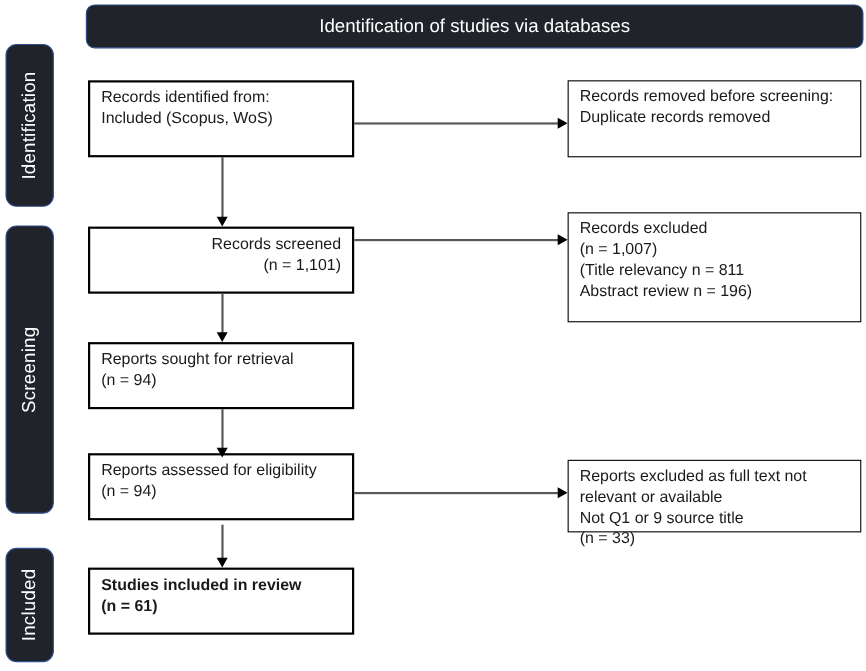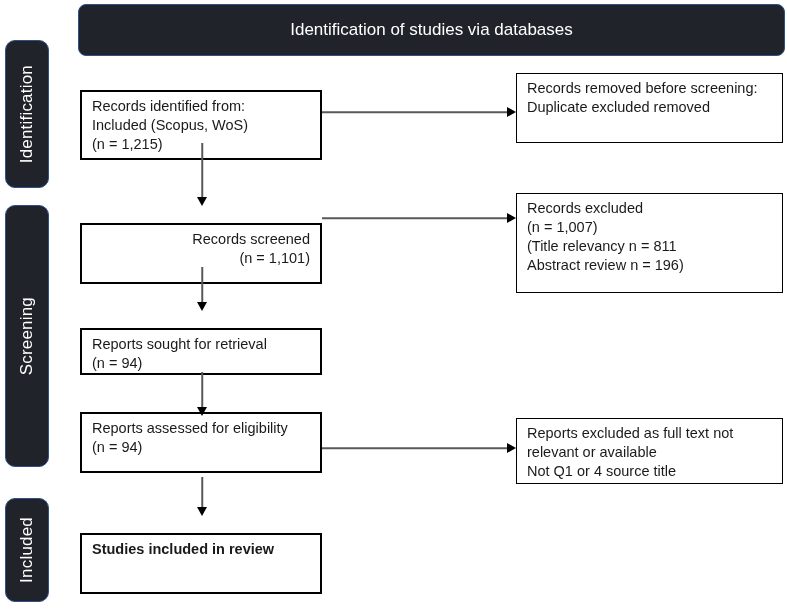"Identification of studies via databases" .header { height: 52px -> 40px }
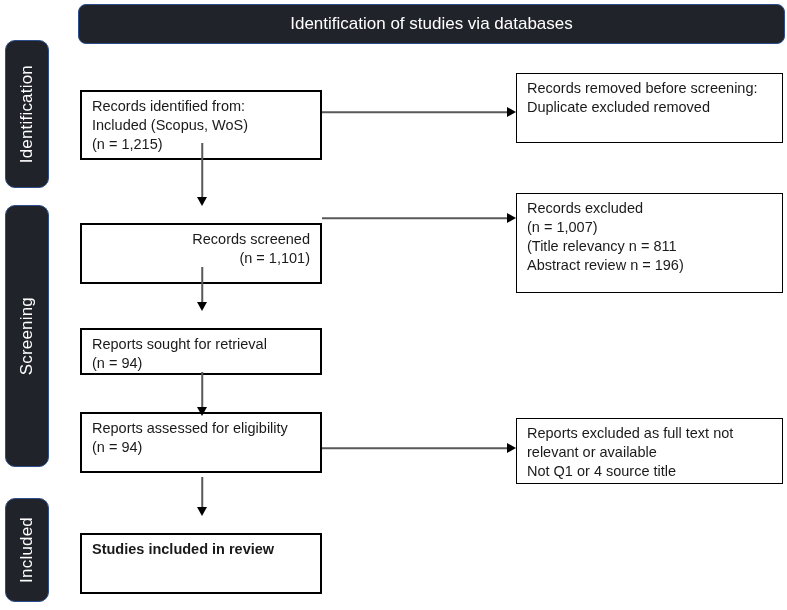"Records identified from:" .fbox.left-col { margin-top: 17px -> none }
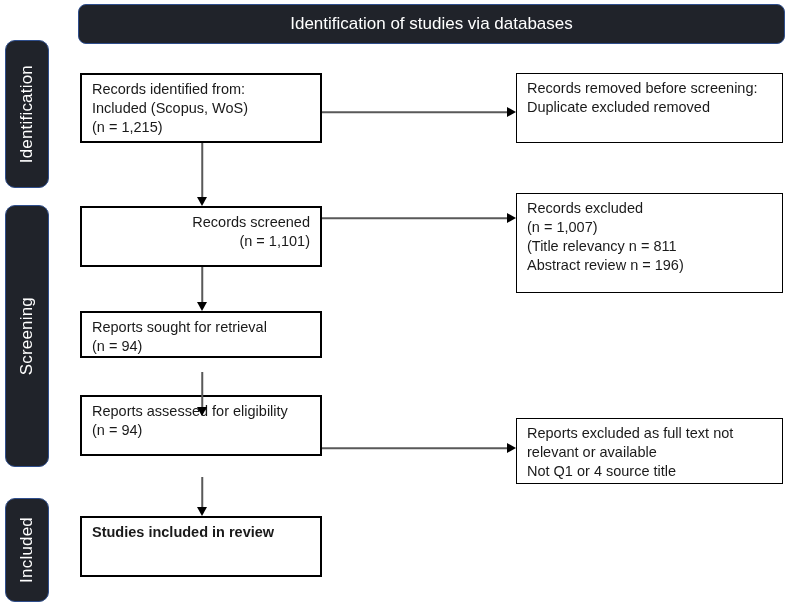"Duplicate excluded removed" div { text: excluded -> records }
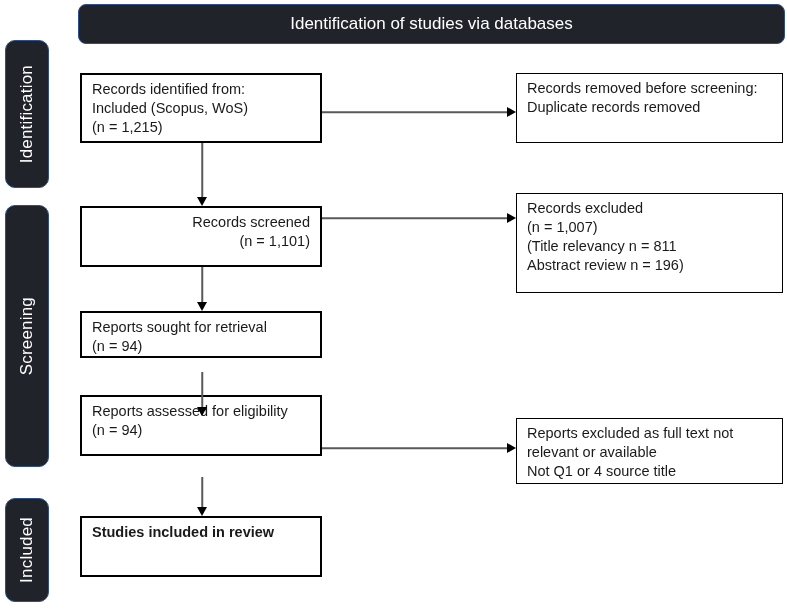"(n = 1,215)" div { html: <div>(n = 1,215)</div> -> none }
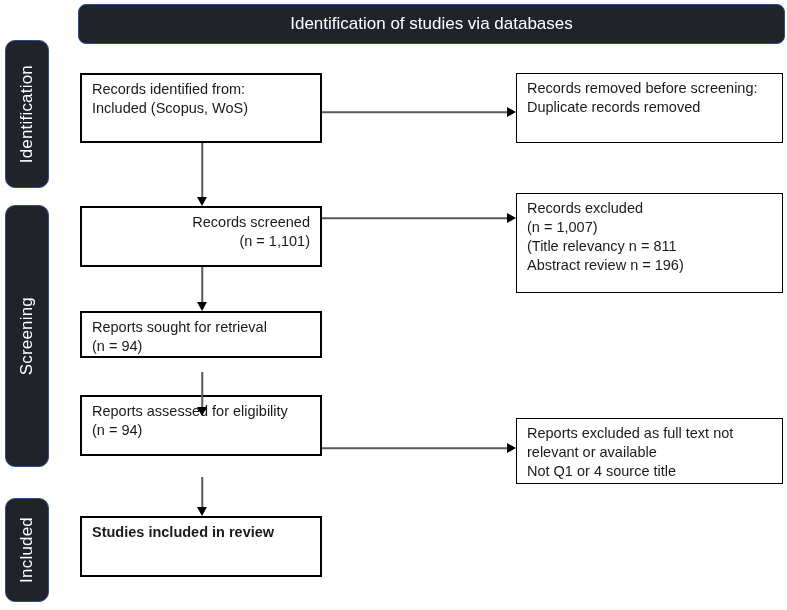"Reports sought for retrieval" div.fbox { height: 47px -> 61px }
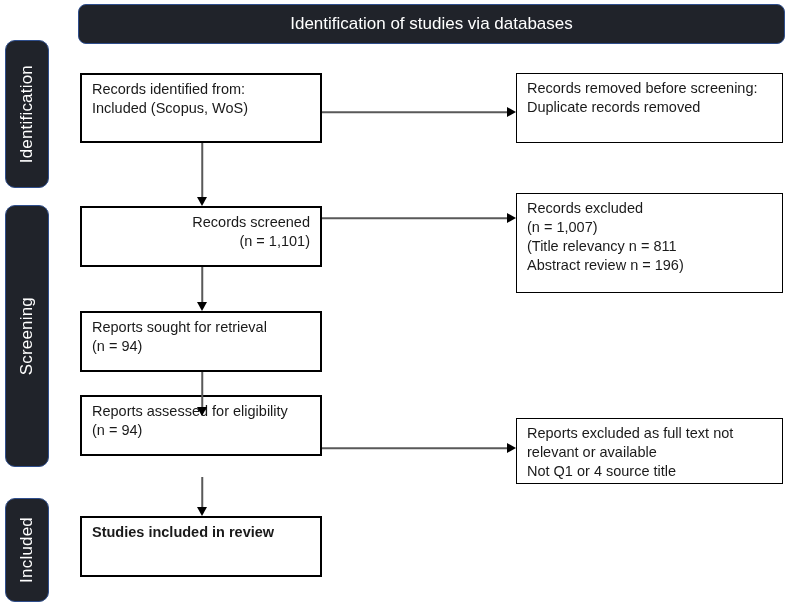"Reports assessed for eligibility" div.fbox { top: 395px -> 412px }
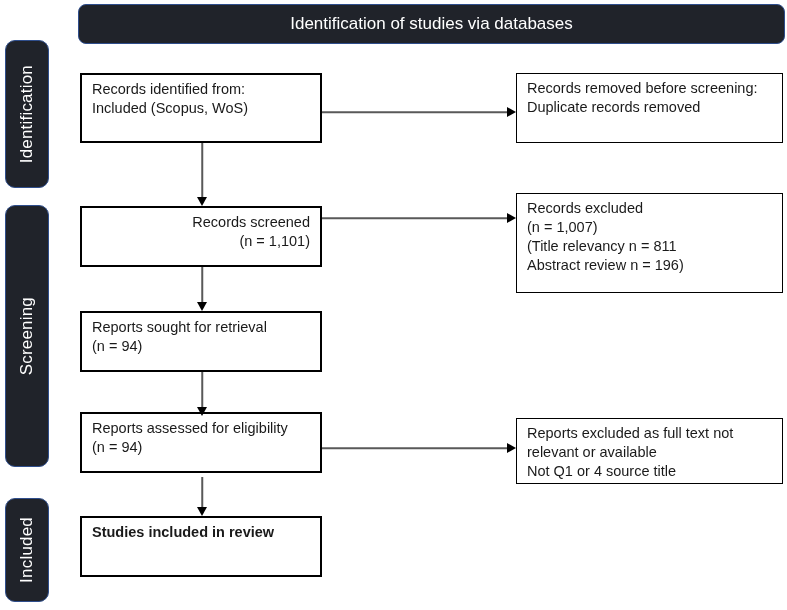"Not Q1 or 4 source" div { text: 4 -> 9 }
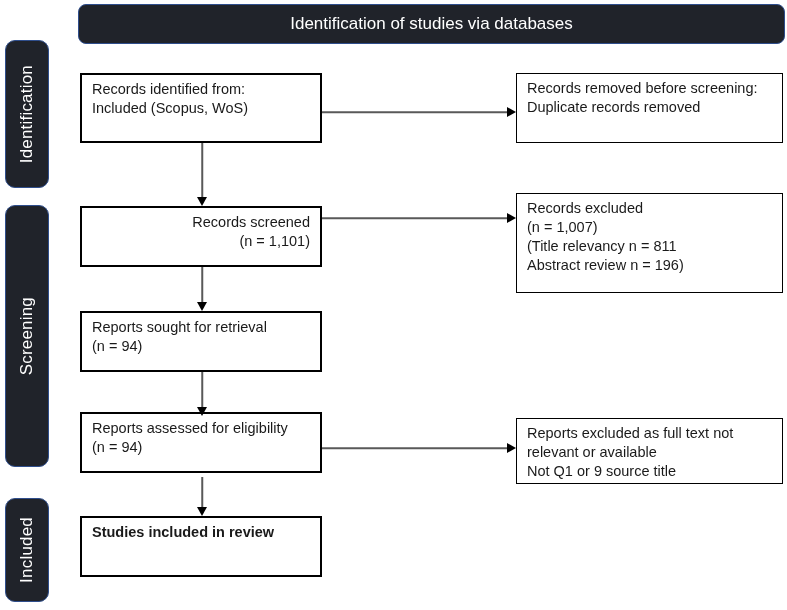"(n = 33)" div { html: none -> <div>(n = 33)</div> }
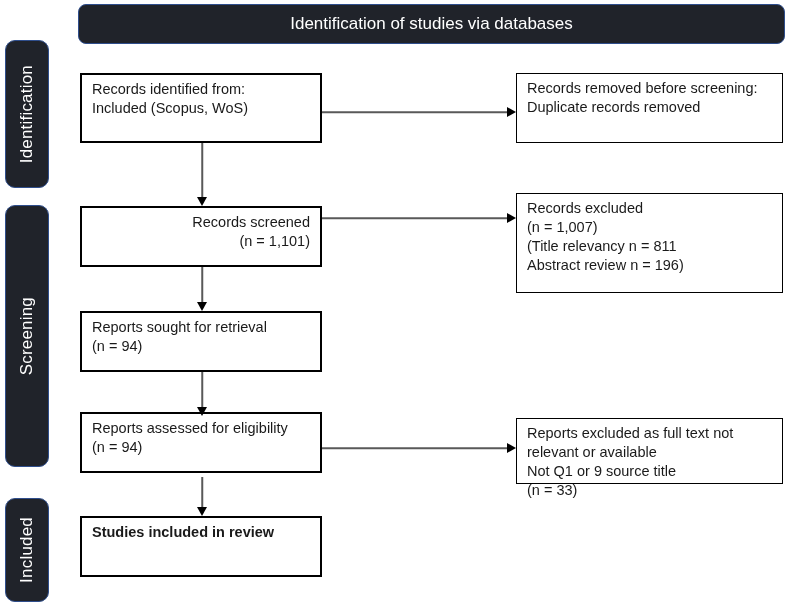"(n = 61)" div { html: none -> <div>(n = 61)</div> }
